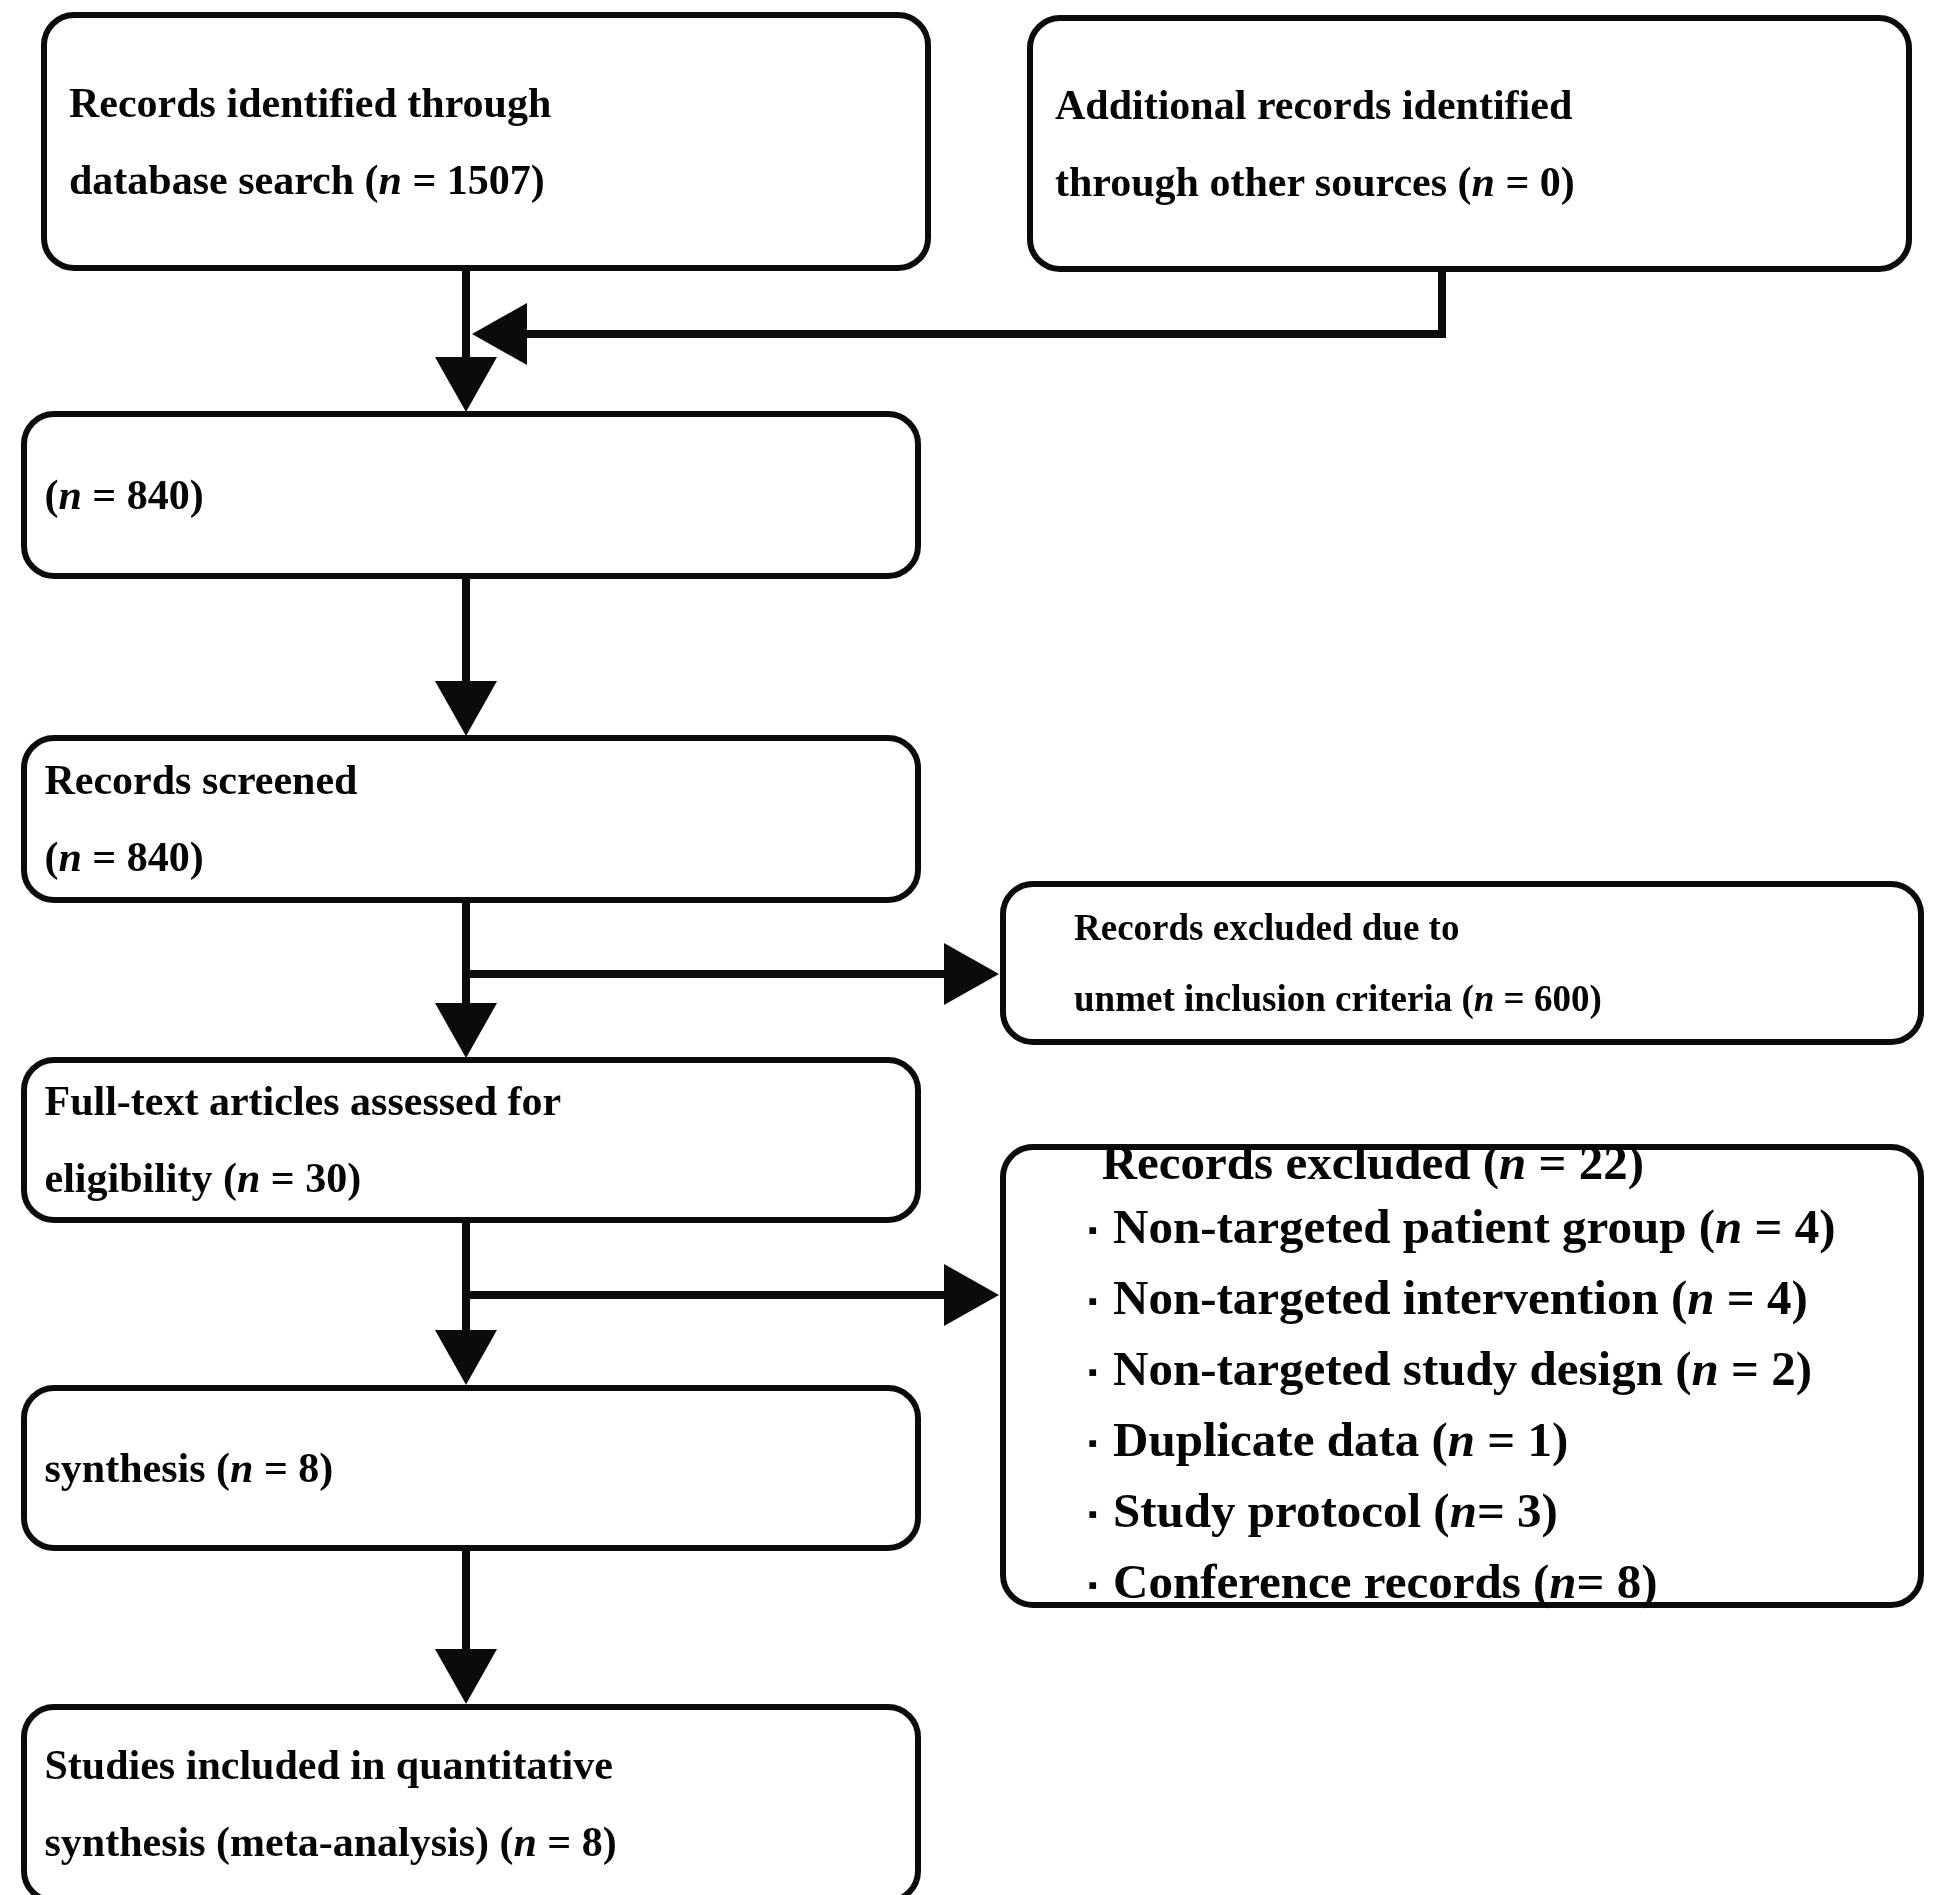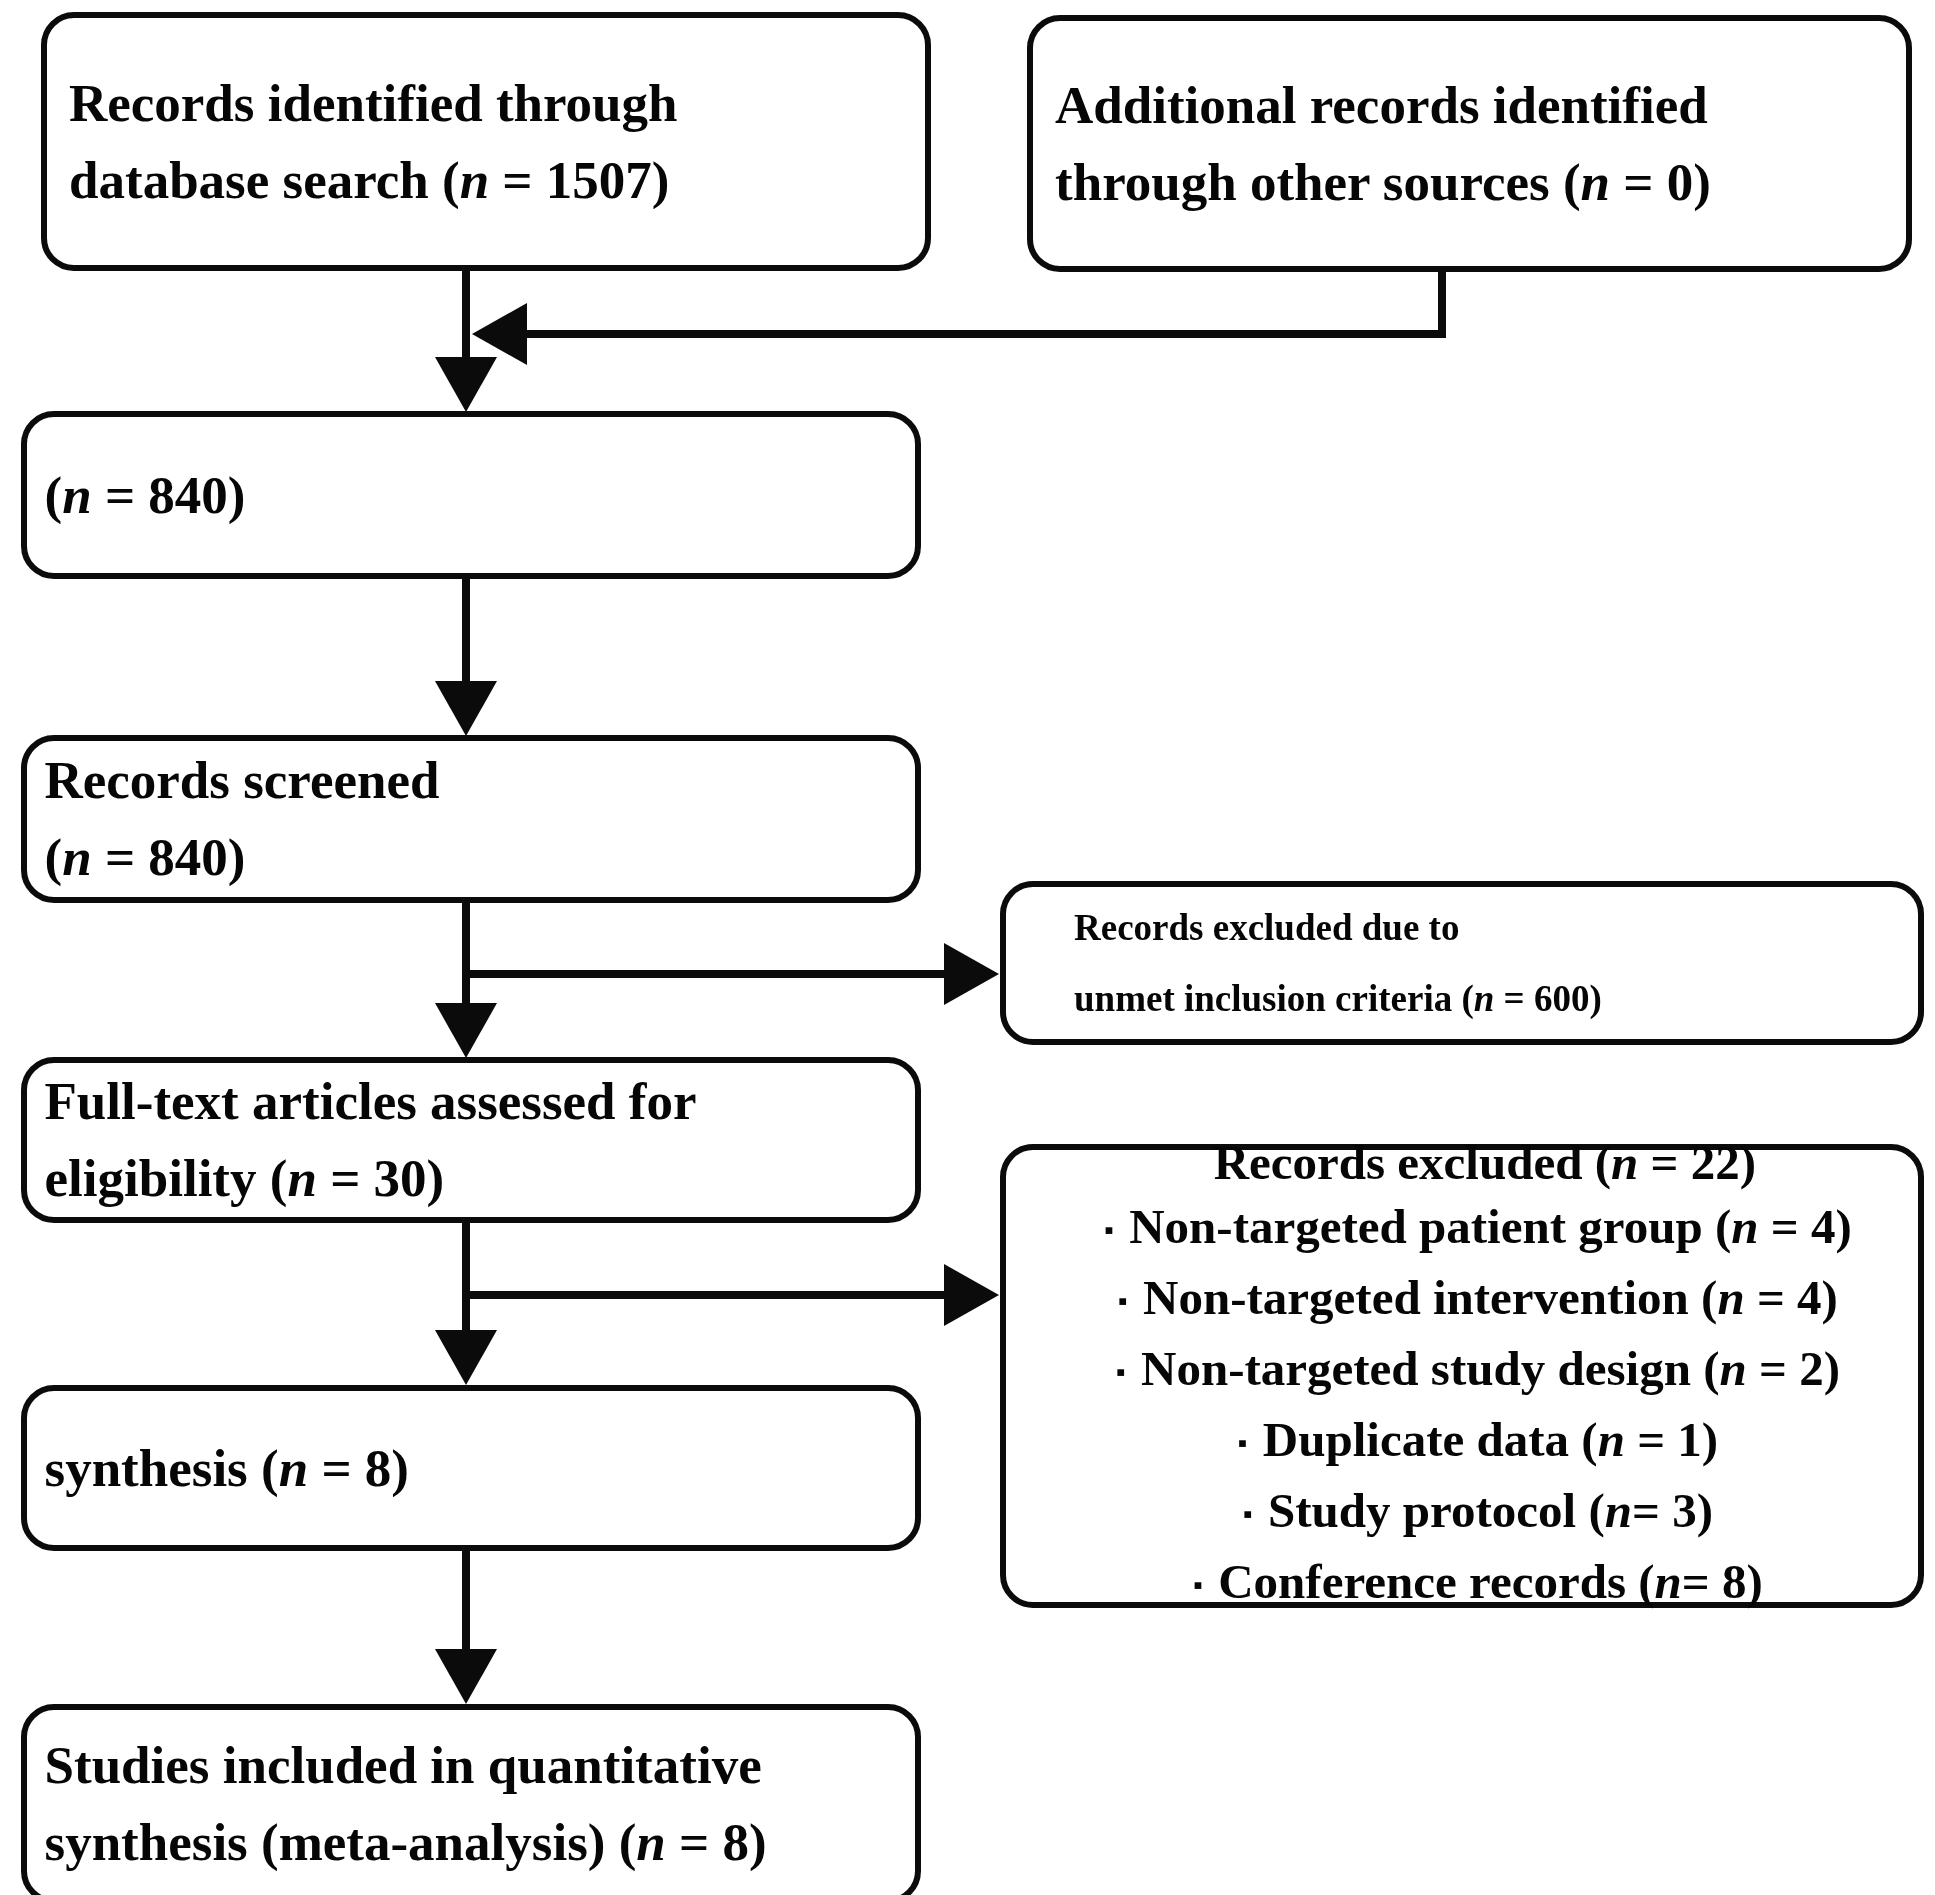"Records identified through" .box .line { font-size: 53px -> 42px }
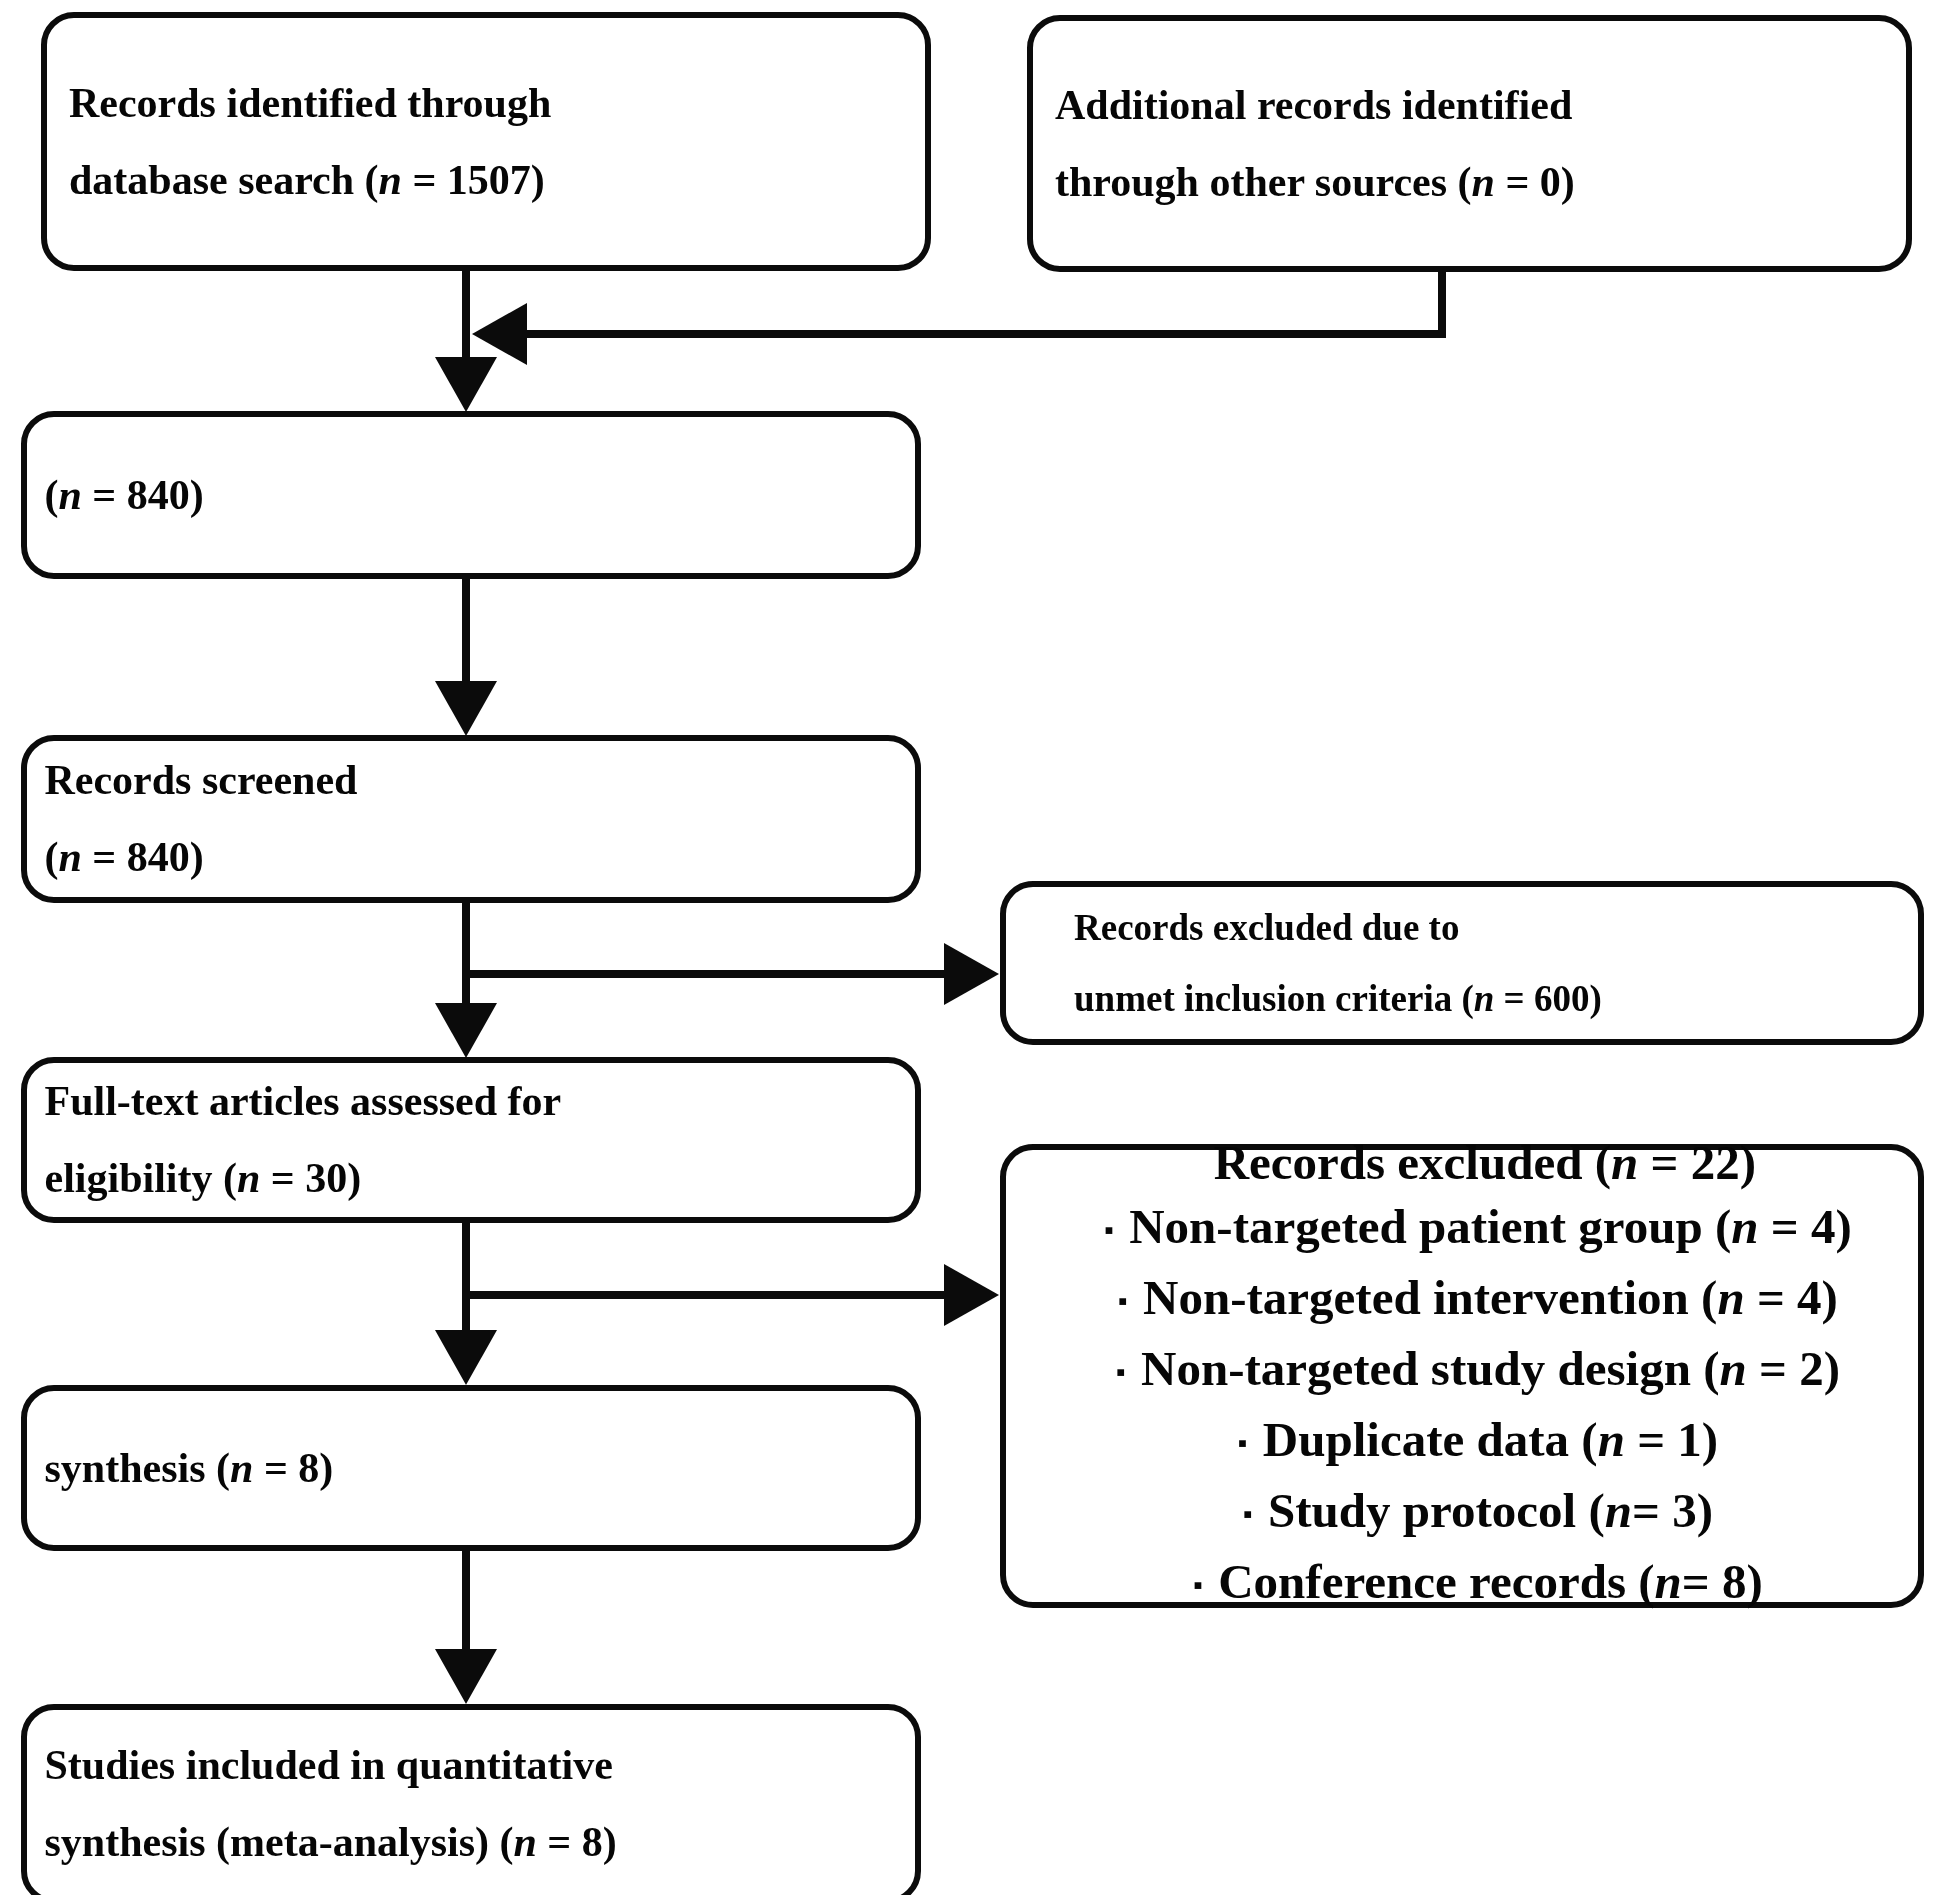"Records excluded (n = 22)" div.box { align-items: center -> none; padding-left: 32px -> 82px }
